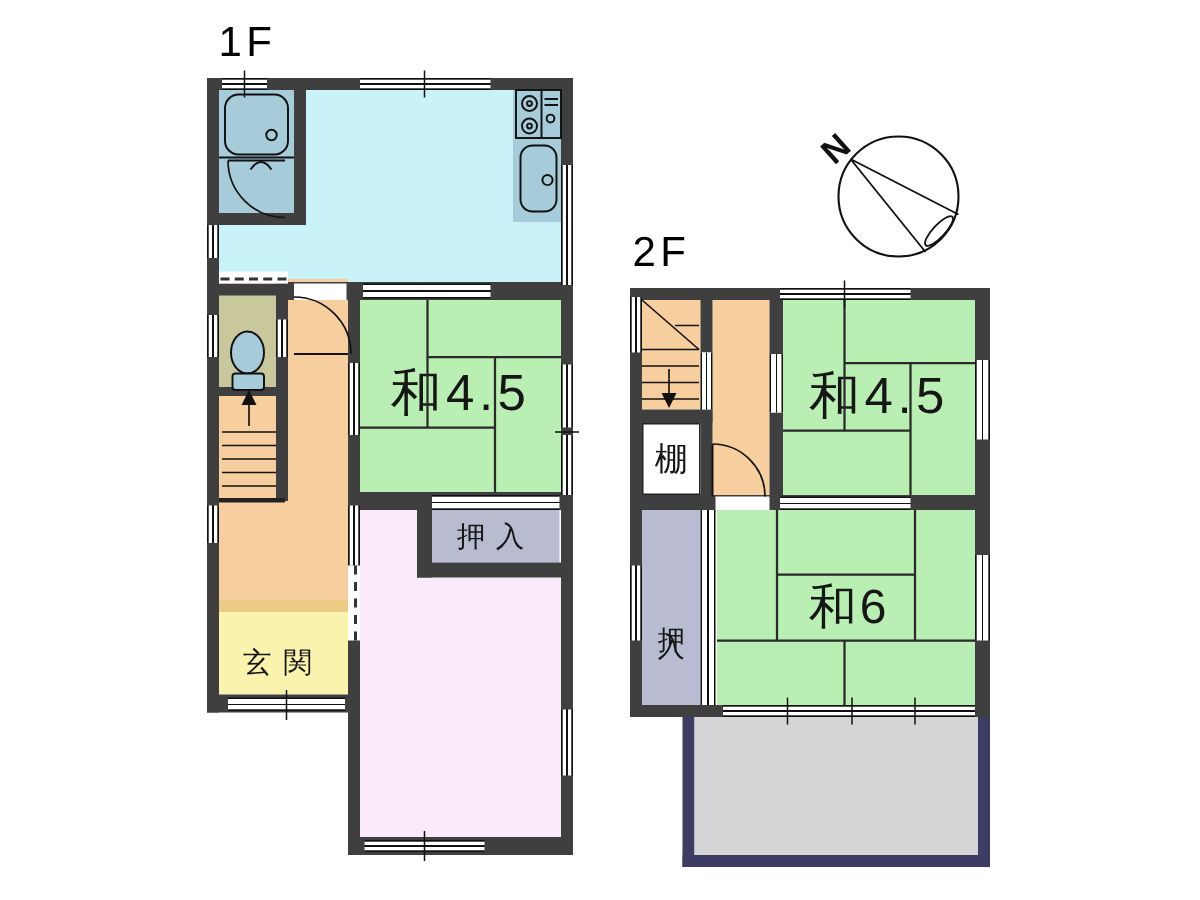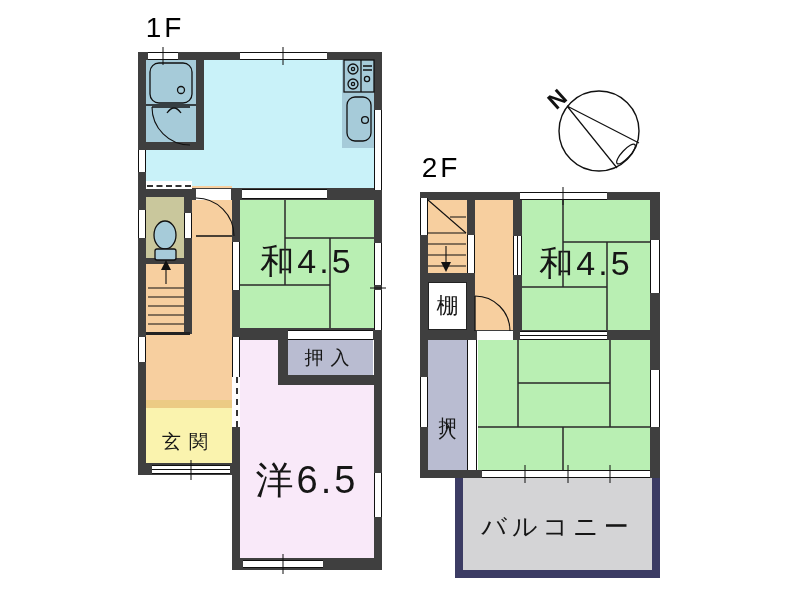"和6" div.lbl { html: none -> <div>和6</div> }
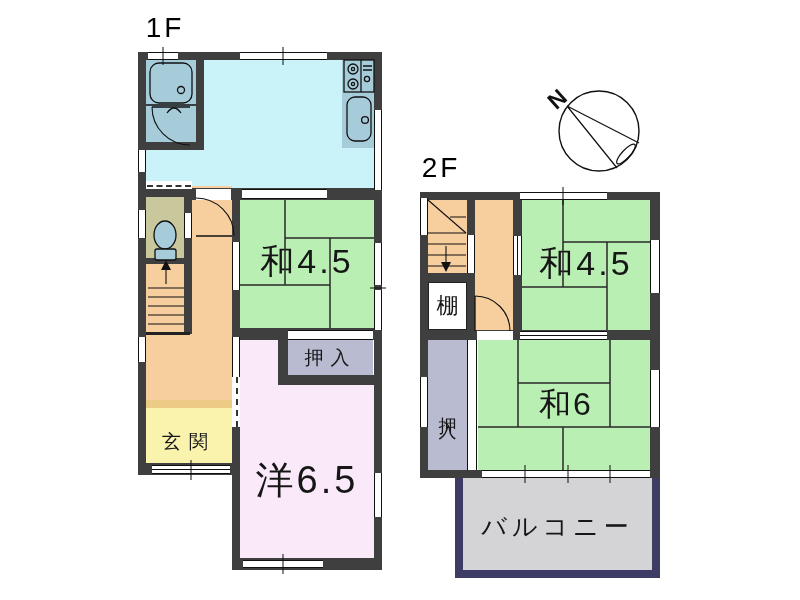"洋6.5" div.lbl { html: <div>洋6.5</div> -> none }
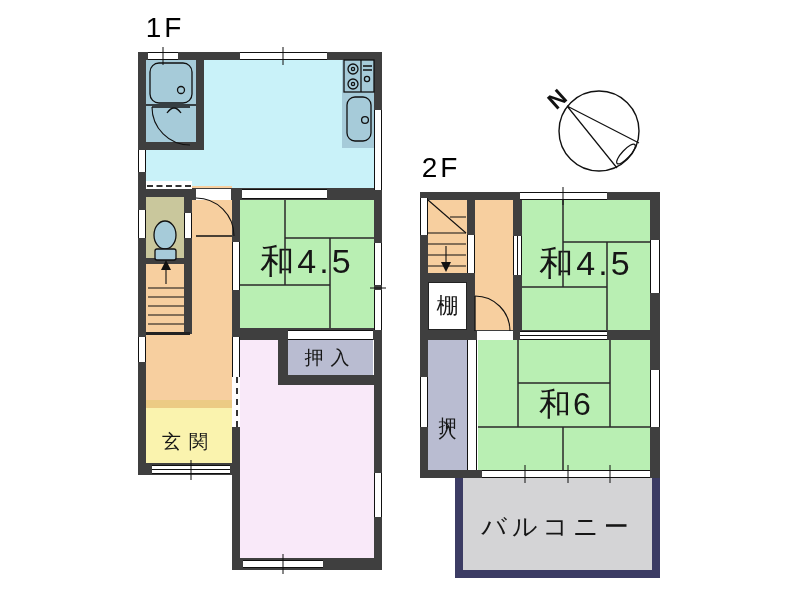"バルコニー" div.lbl { html: <div>バルコニー</div> -> none }
